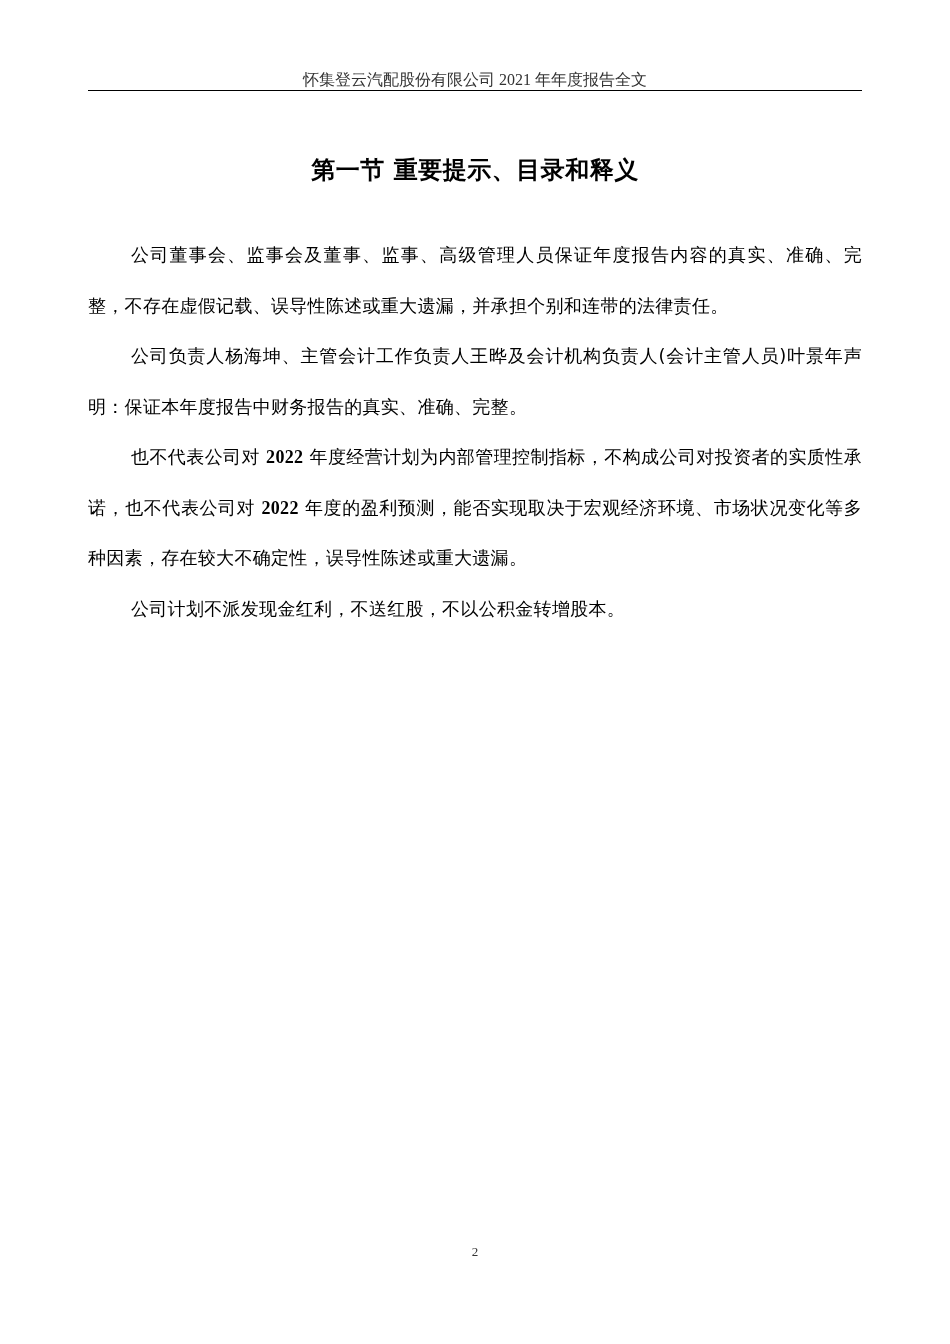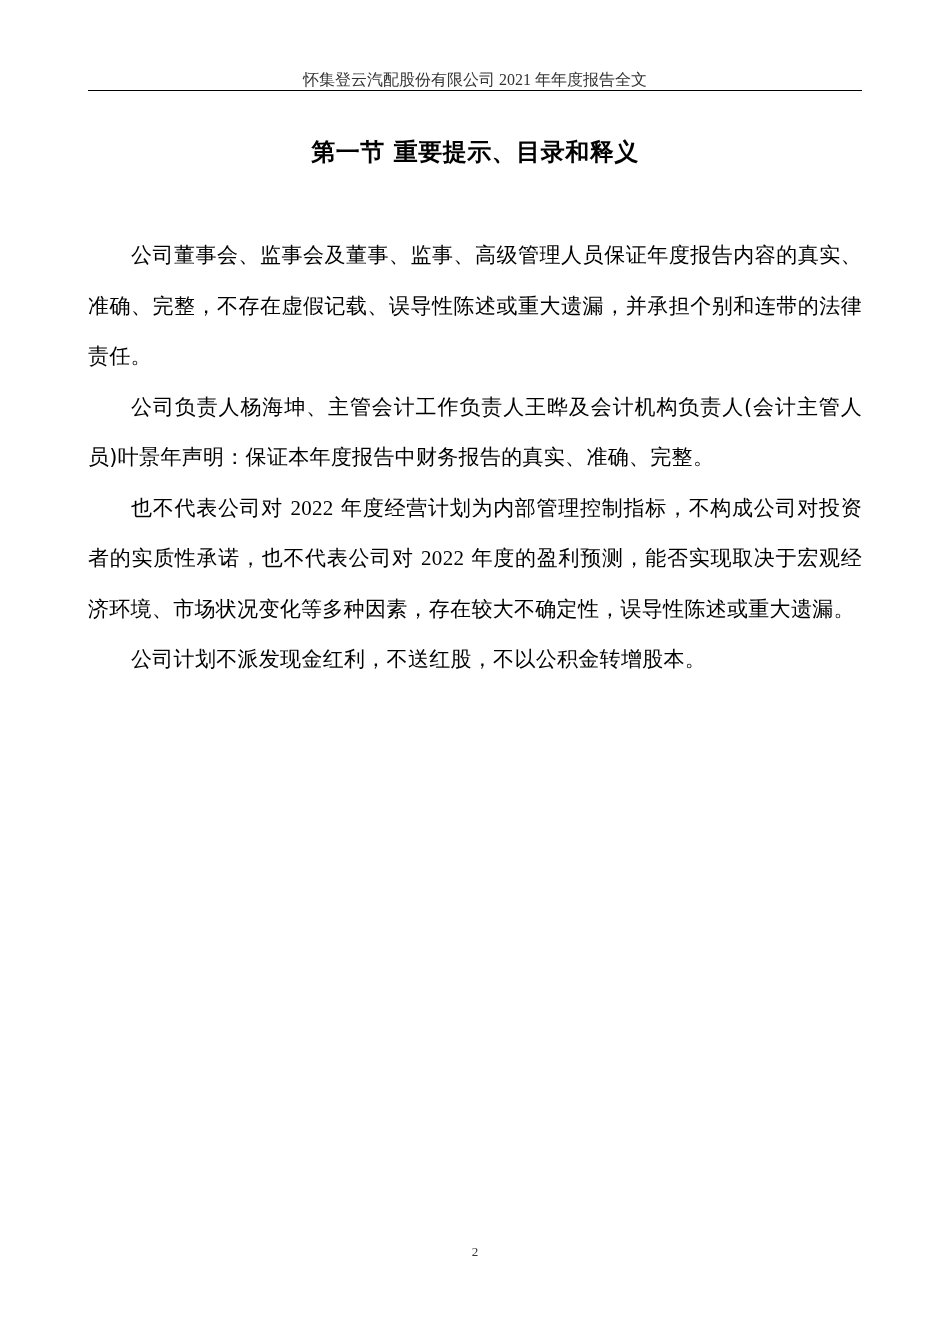"第一节 重要提示、目录和释义" .section-title { top: 135px -> 153px }
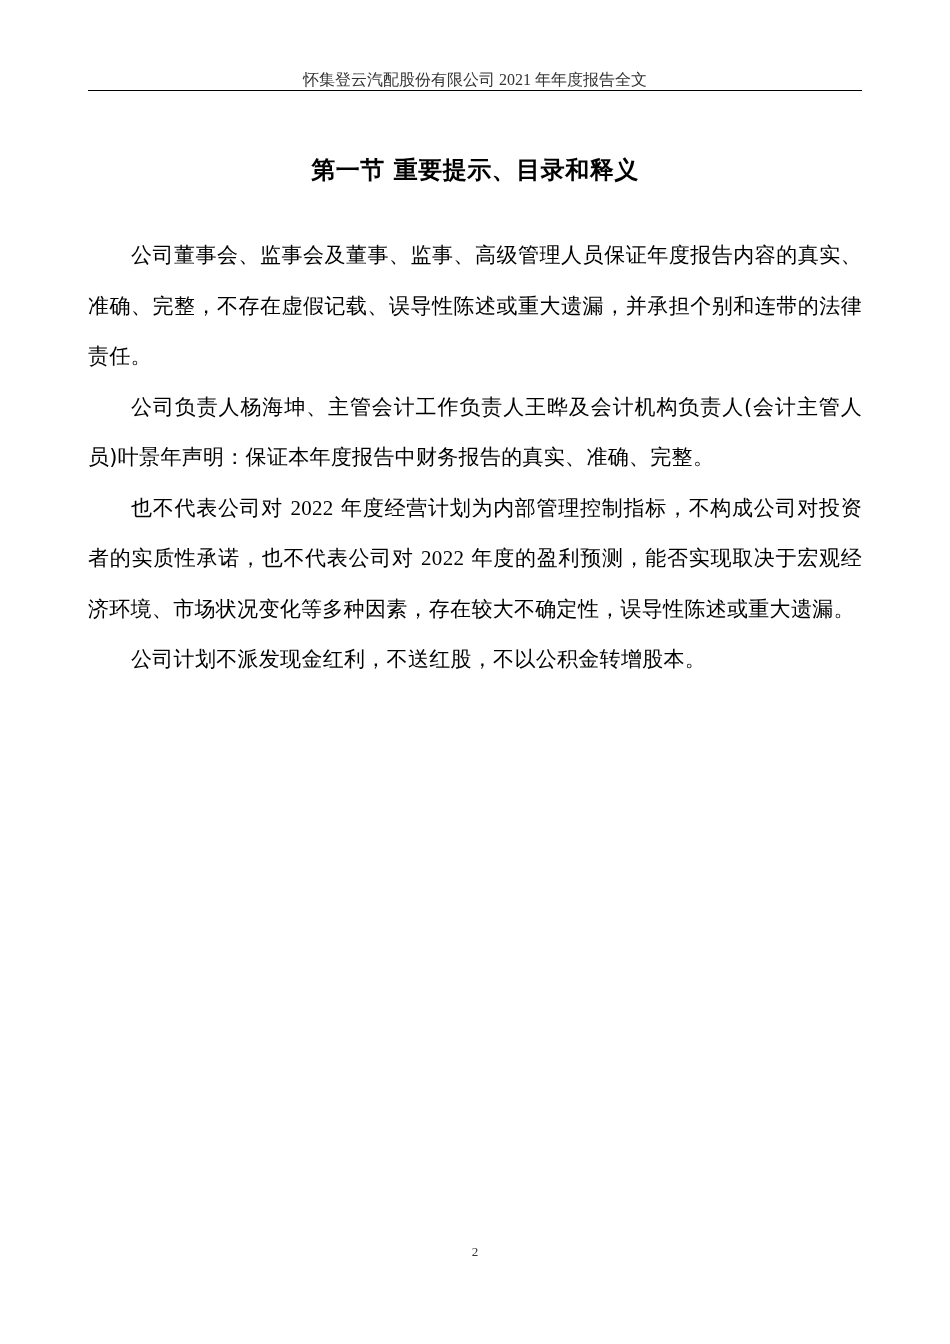"公司董事会、监事会及董事、监事、高级管理人员保证年度报告内容的真实、准确、完整，" .para { font-size: 21px -> 18px }
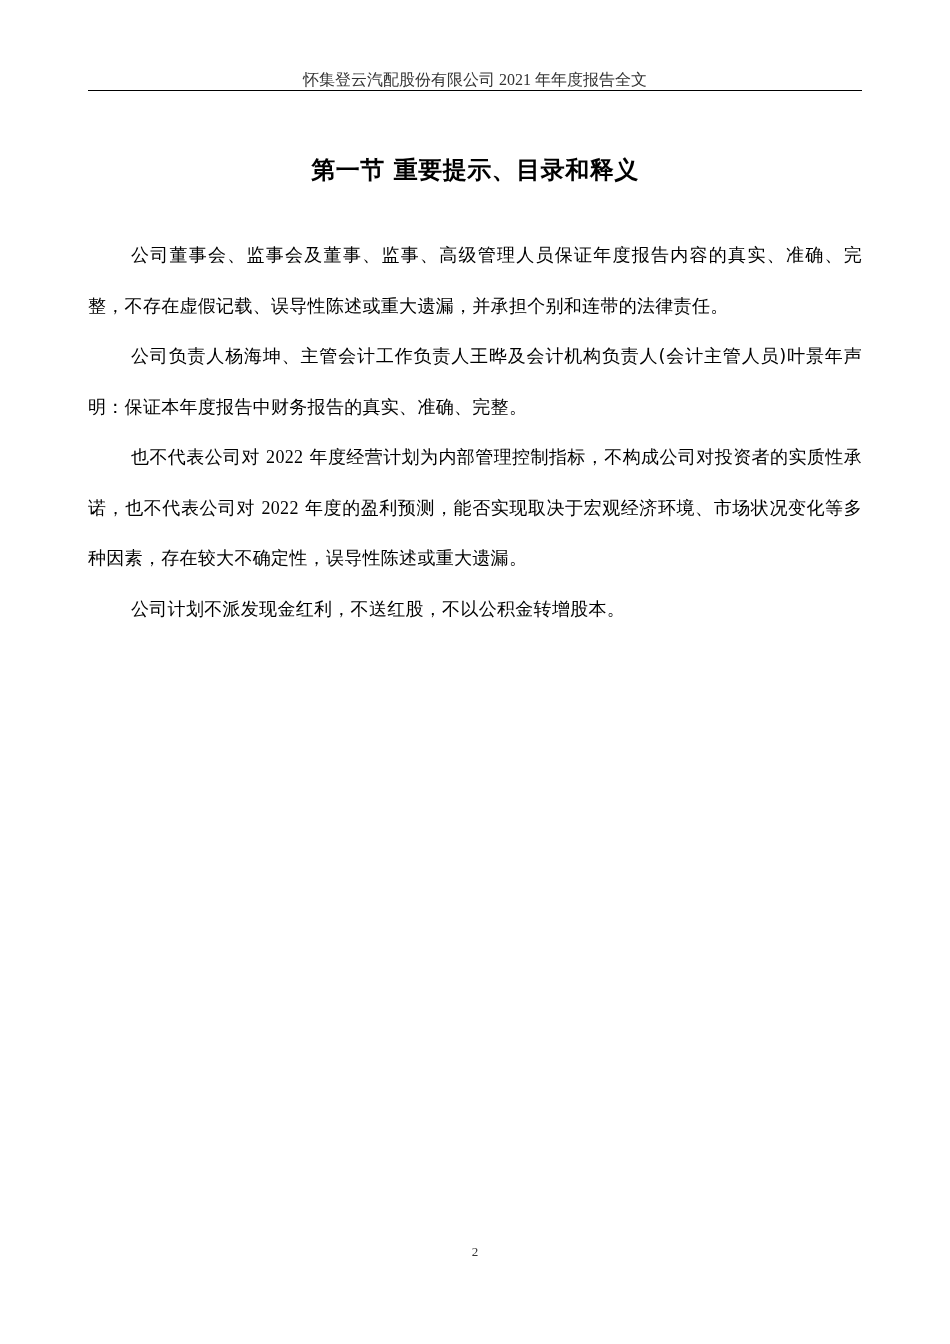"2022" .para .num { font-weight: normal -> bold }
